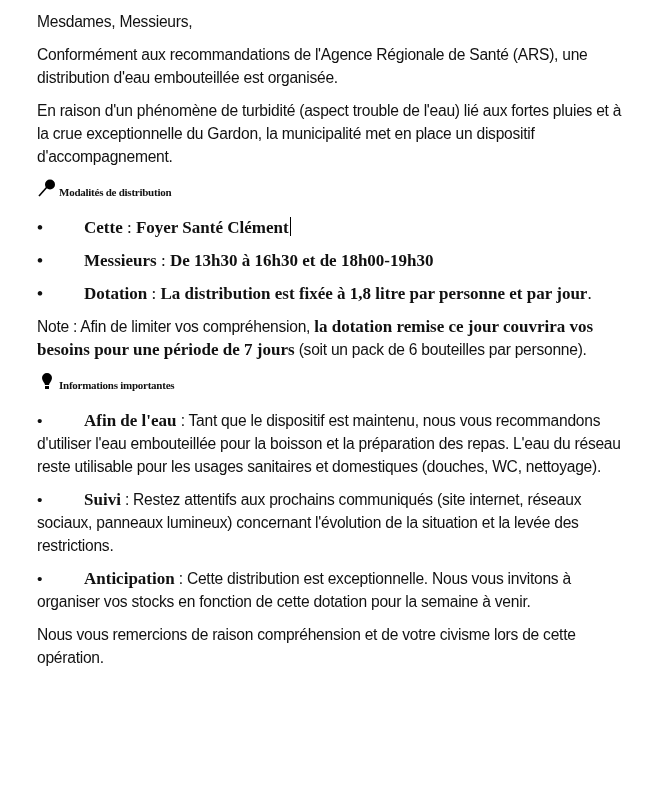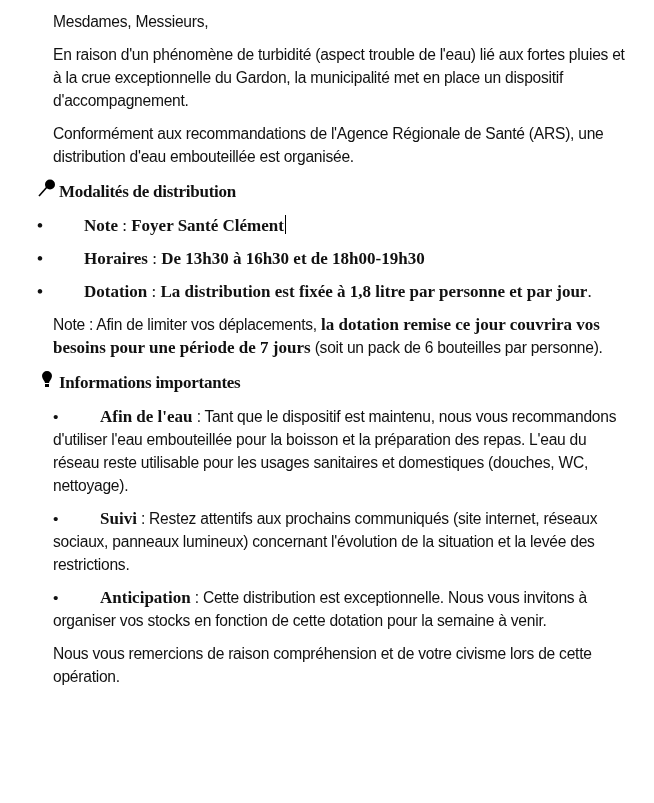"Mesdames, Messieurs," .p { margin: 0 0 10px 16px -> 0 0 10px 0 }
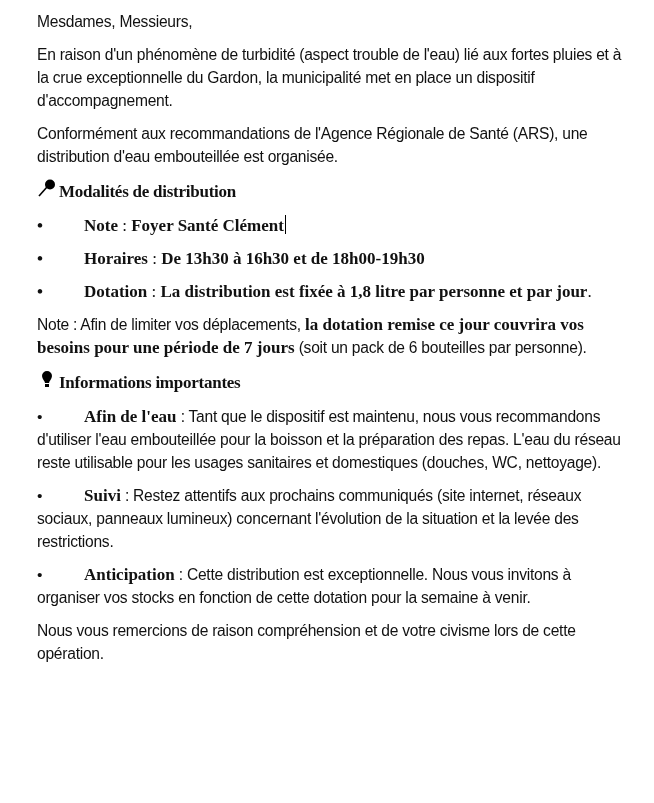"En raison d'un phénomène de" p.p { order: before "Conformément aux recommandations de" -> after "Conformément aux recommandations de" }
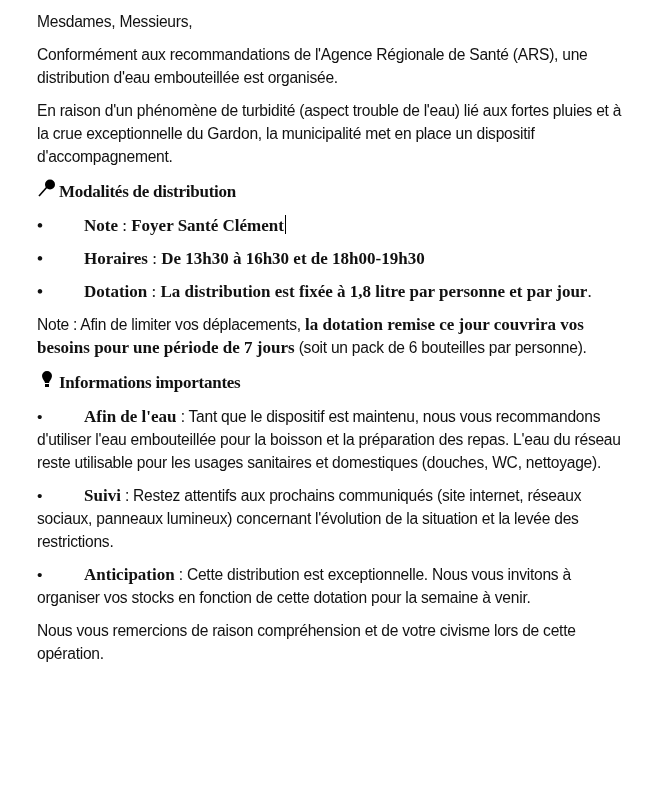"Modalités de distribution" .heading { font-size: 17px -> 11px }
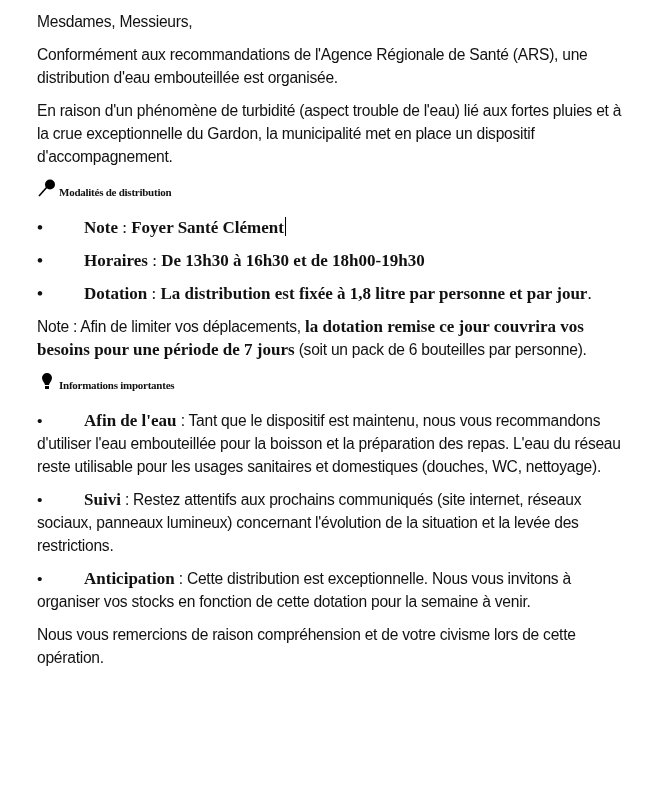"Note" span { text: Note -> Cette }
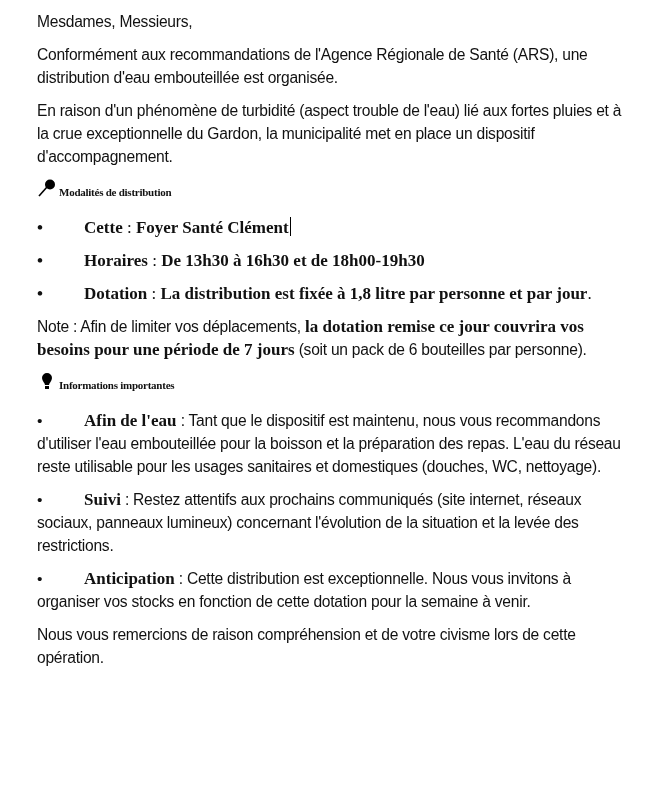"Horaires" span { text: Horaires -> Messieurs }
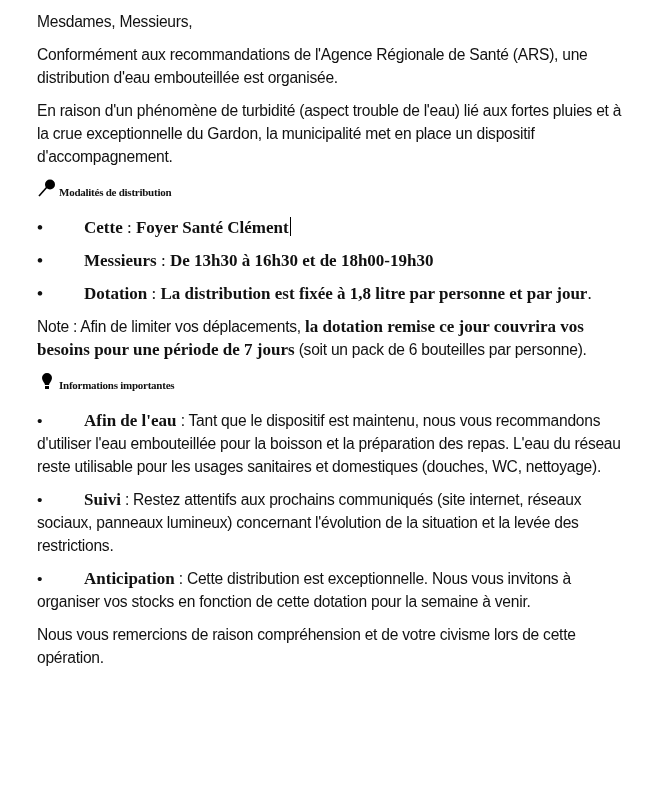"Note : Afin de limiter" span { text: déplacements -> compréhension }
